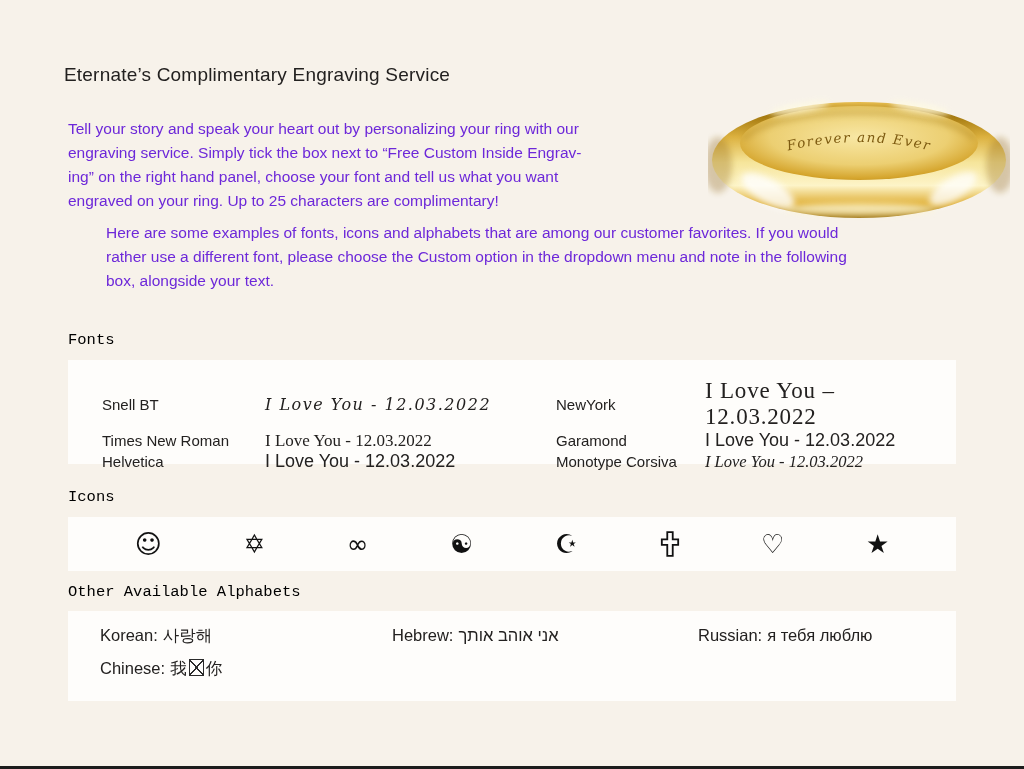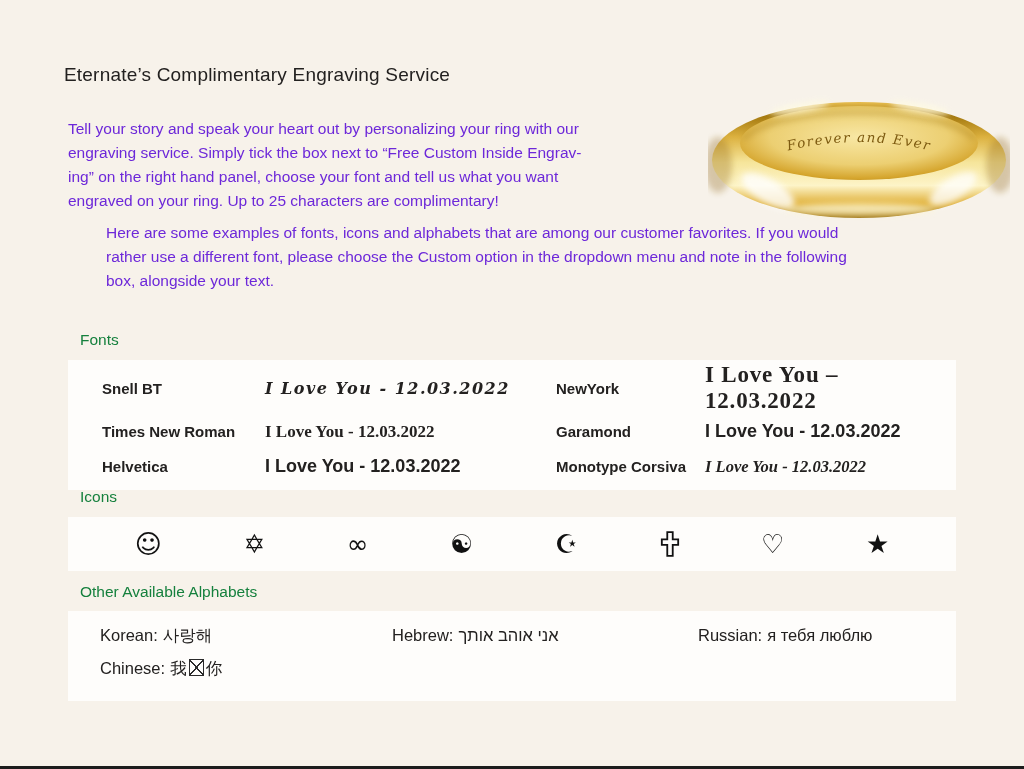"Fonts" .section-label { color: #15803d -> #000000; font-family: none -> Liberation Mono, monospace; left: 80px -> 68px }
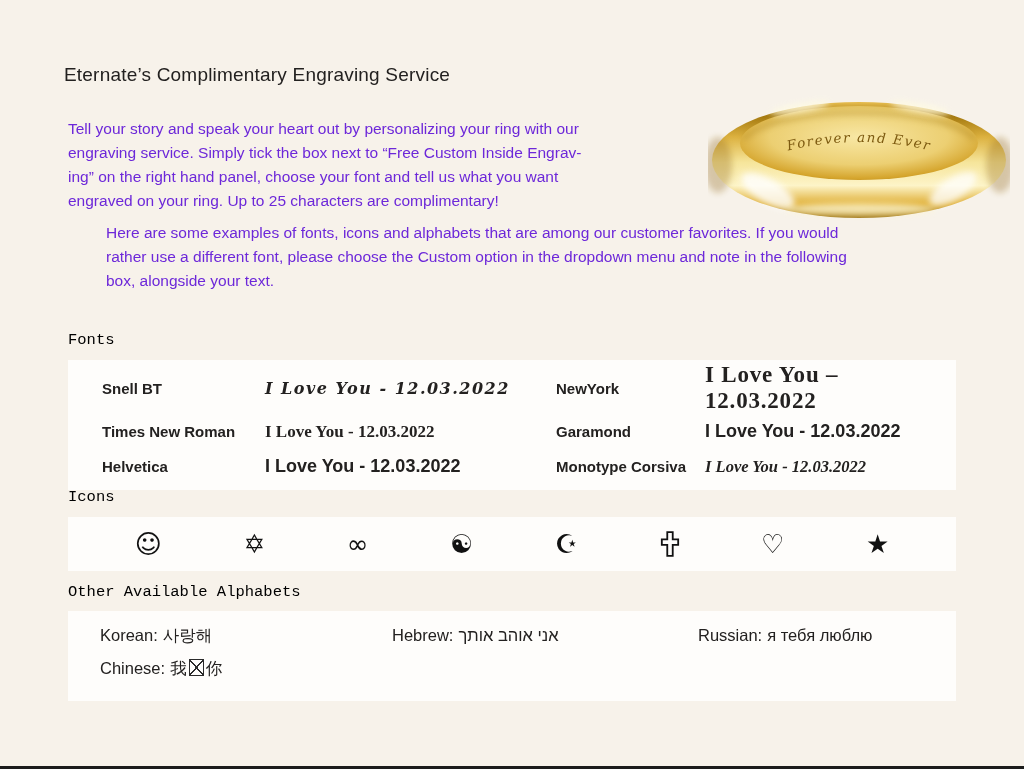"Snell BT" .fonts-panel { font-weight: bold -> none; height: 130px -> 104px; padding: 2px 10px 6px 34px -> 18px 10px 6px 34px }
